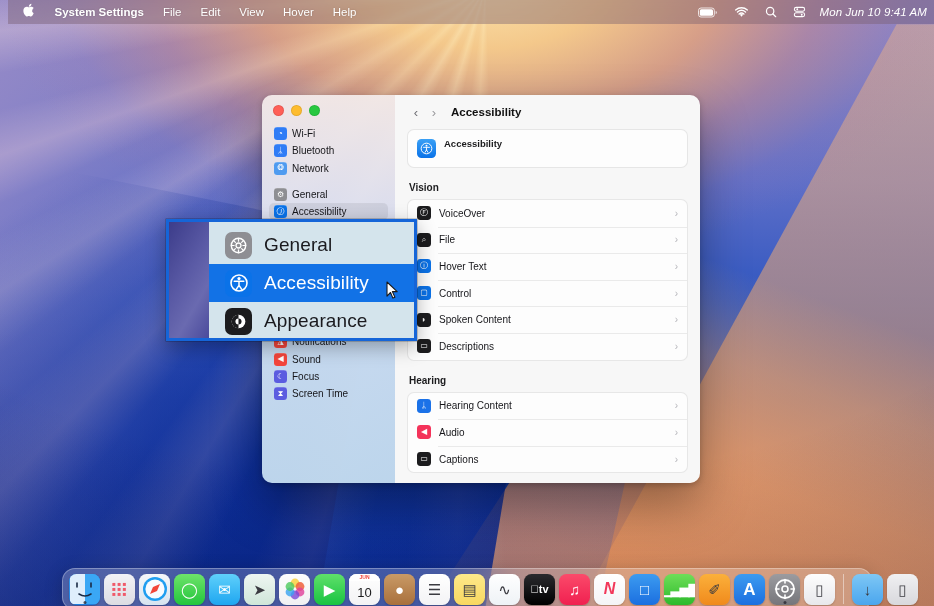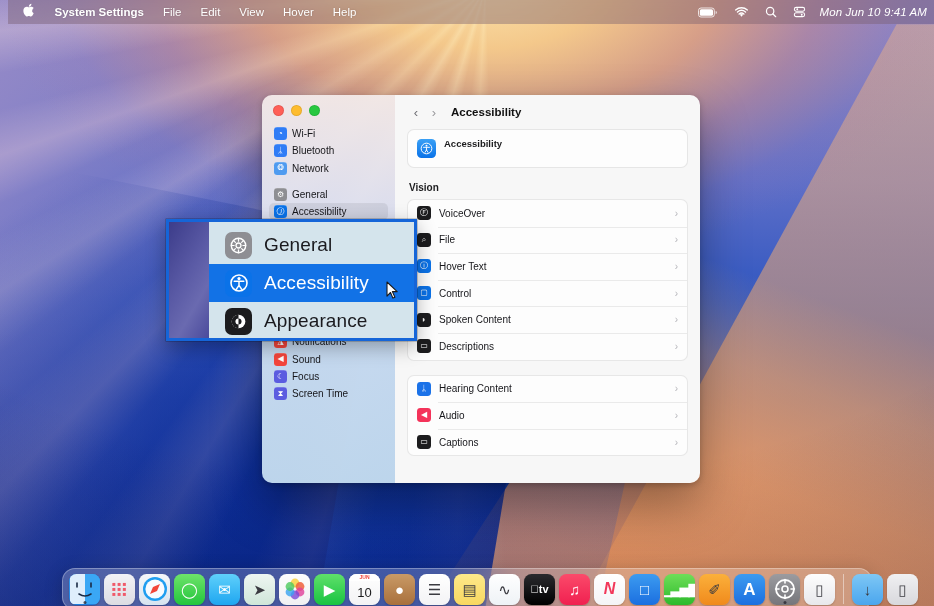"Hearing" div.section-title { html: none -> <div>Hearing</div> }
